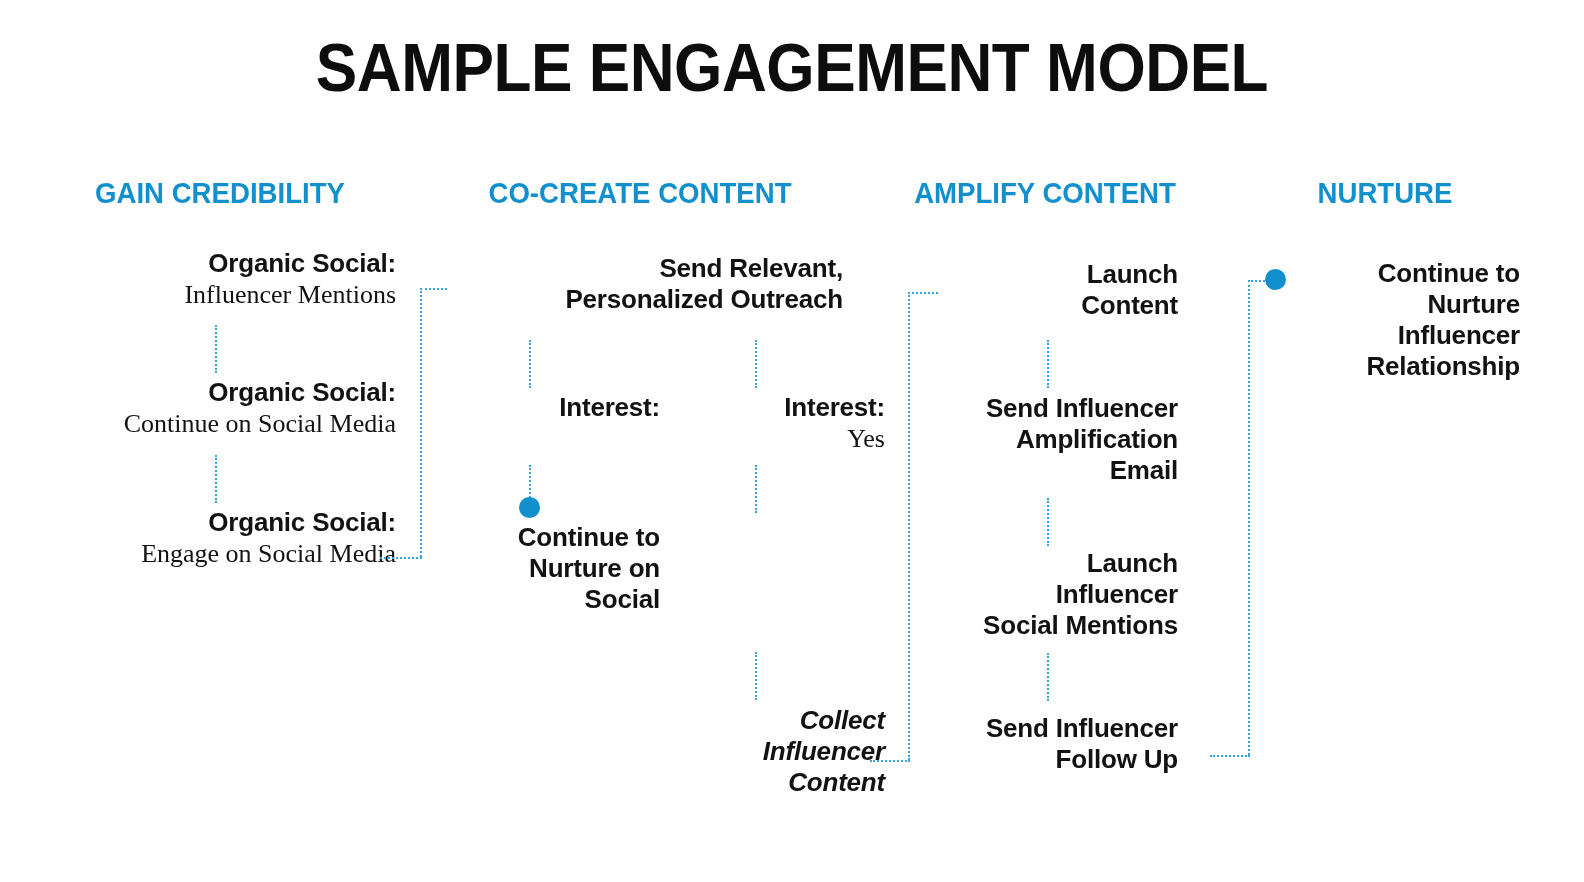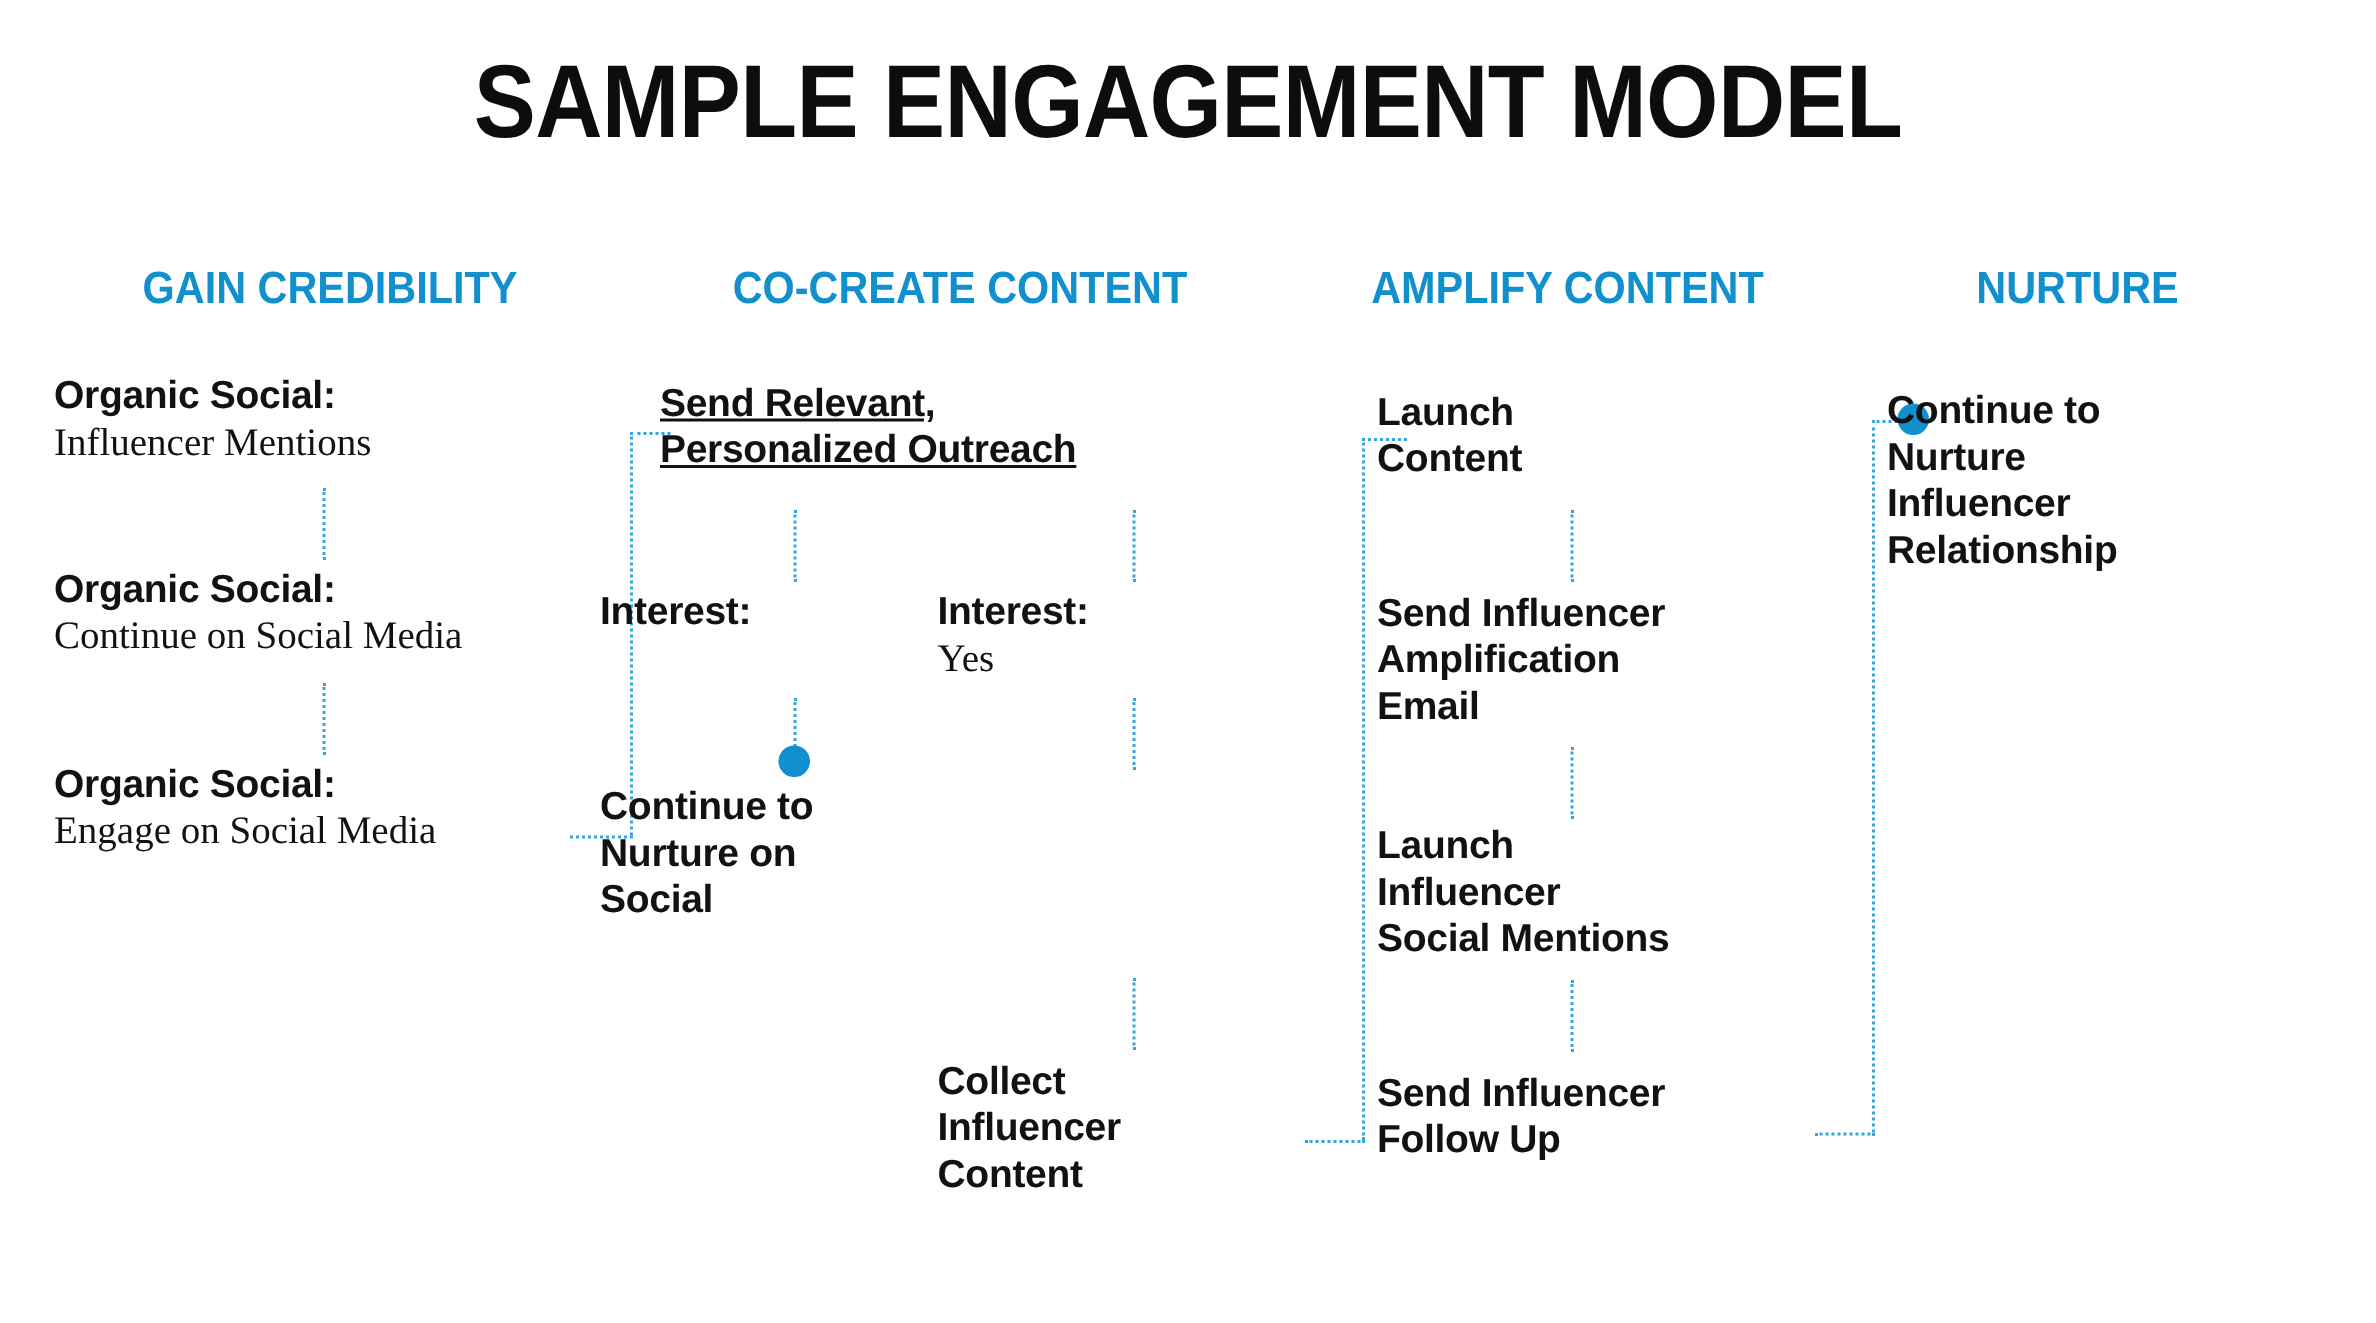"Organic Social:" .node { text-align: left -> right }
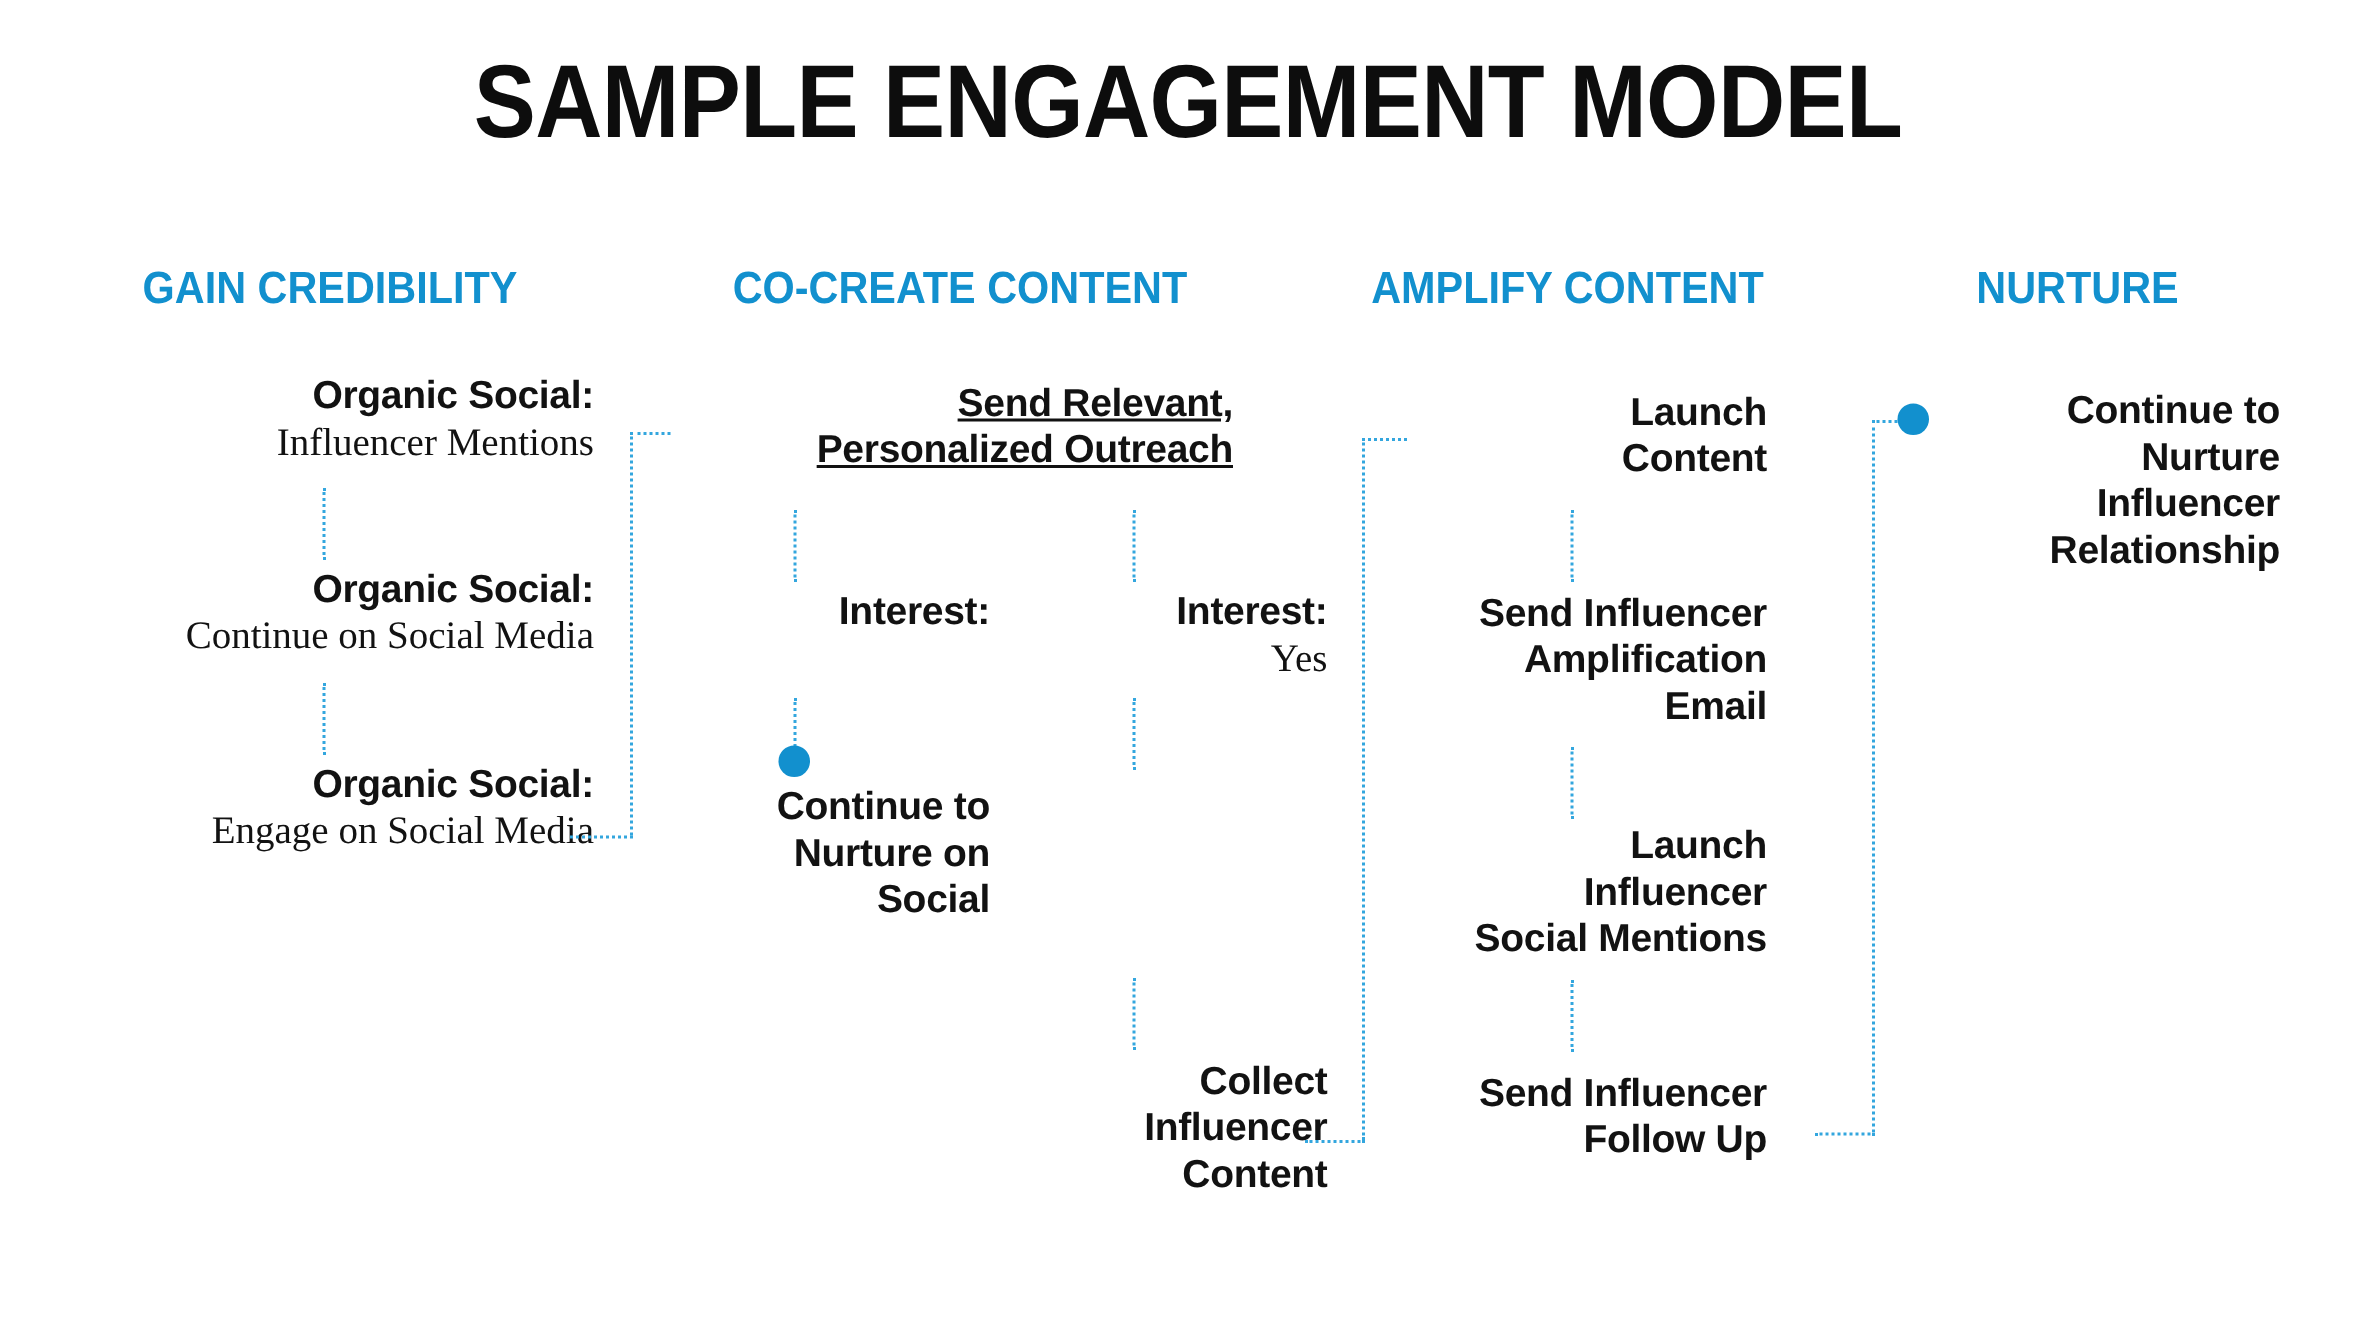"Send Relevant," div.node { left: 440px -> 461px; text-decoration: underline -> none }
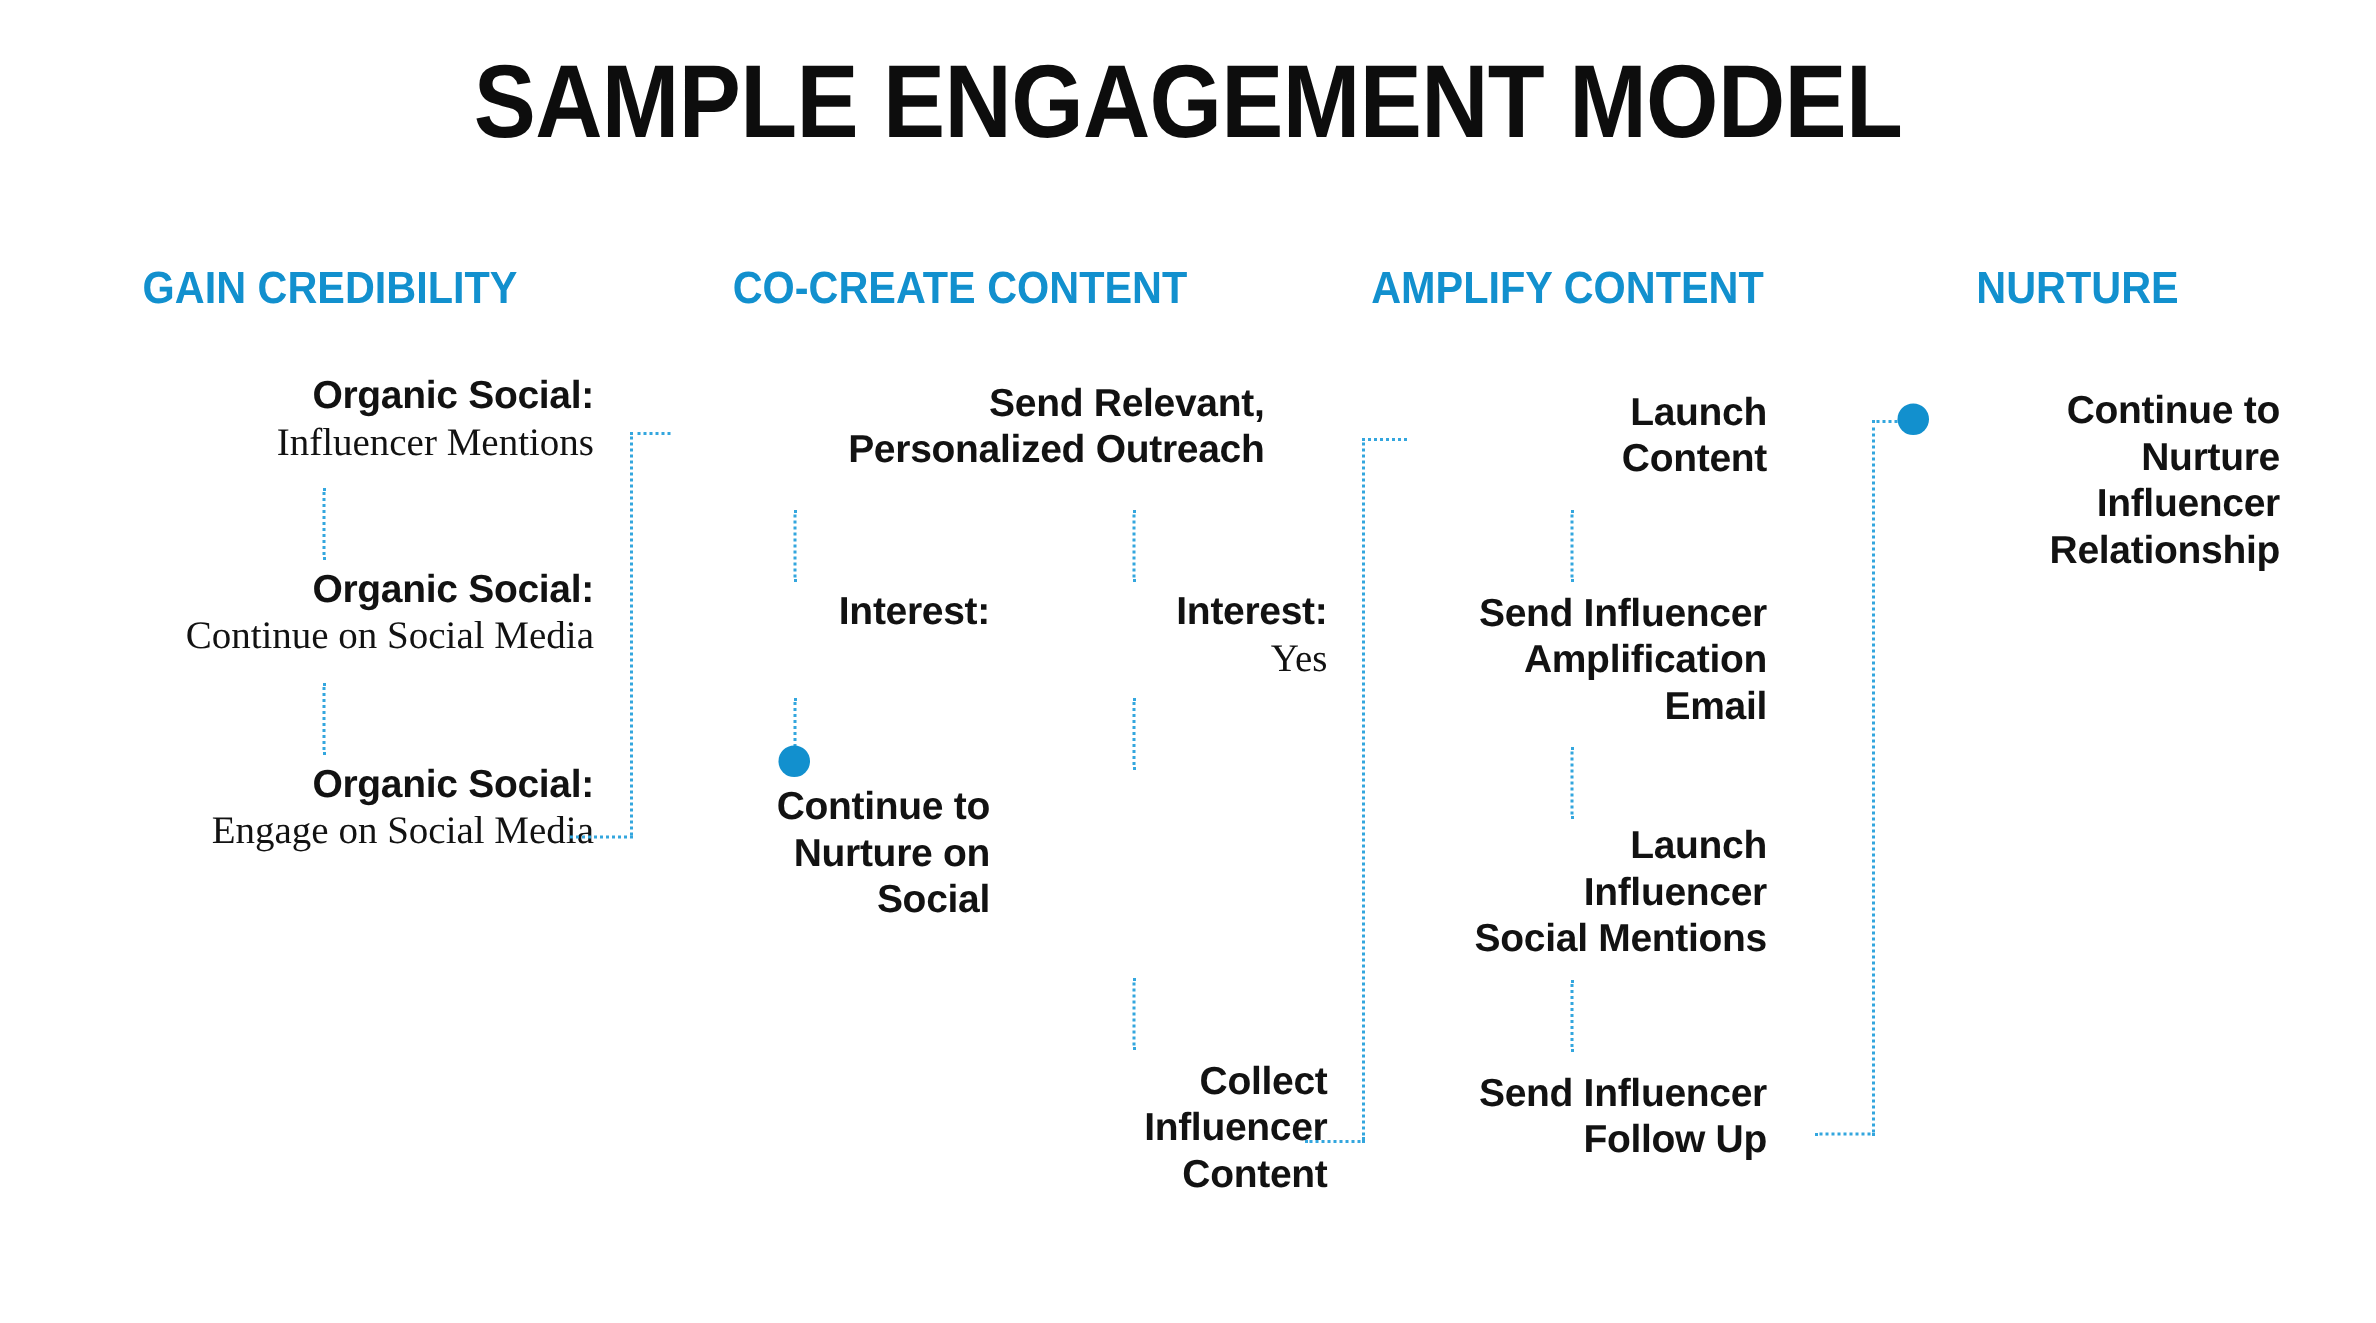"Collect" div.title { font-style: none -> italic }
